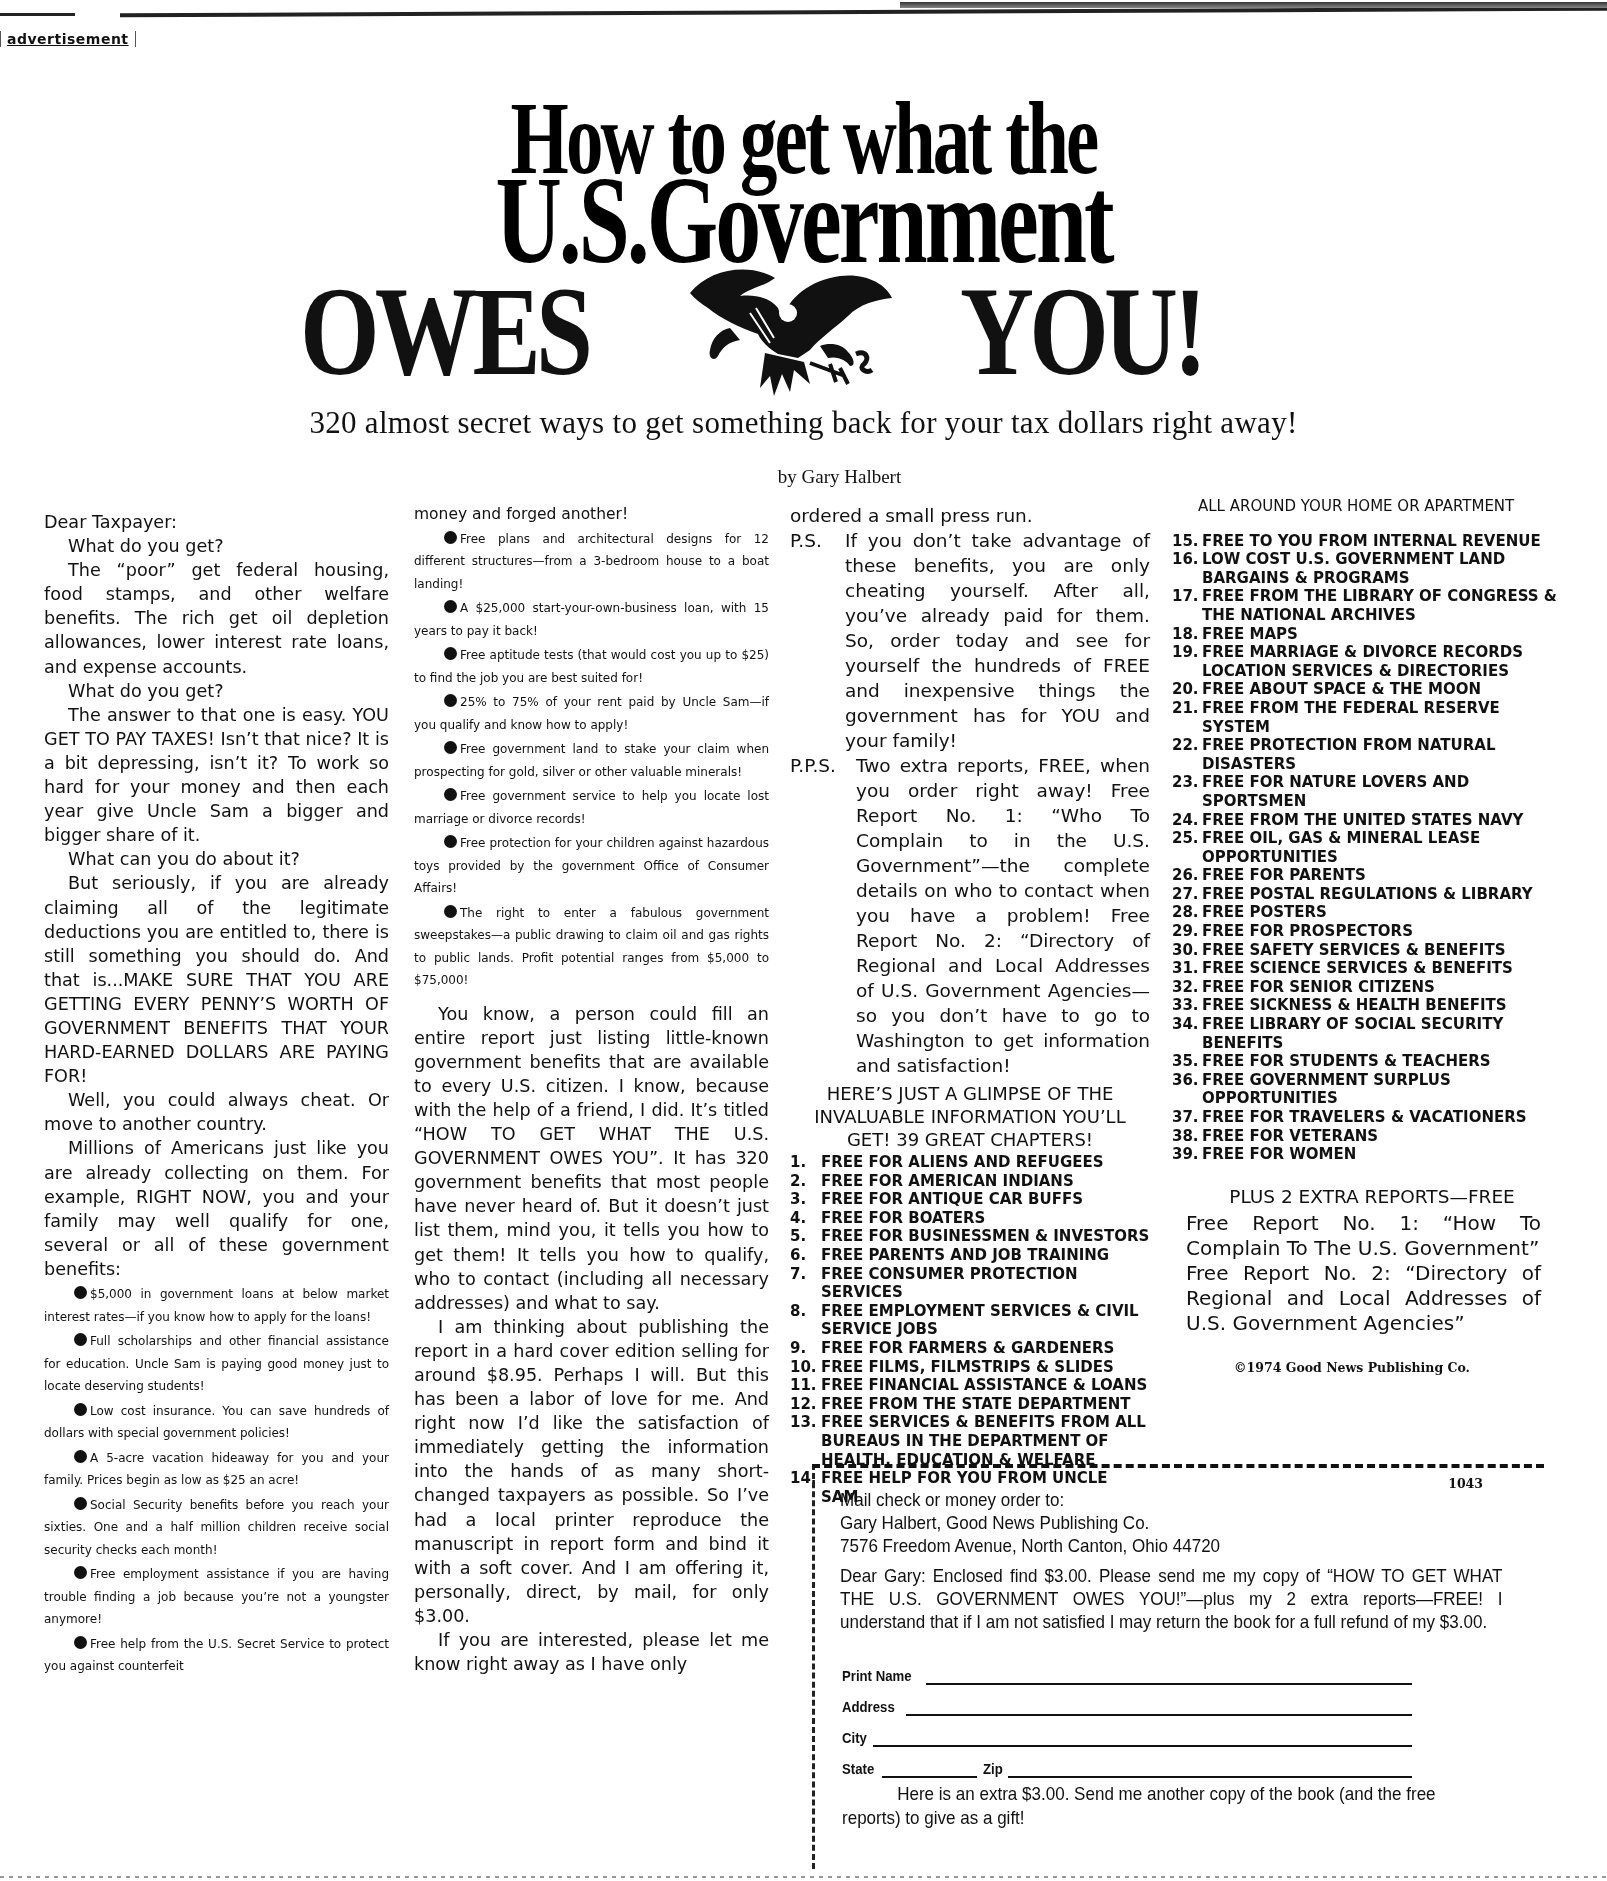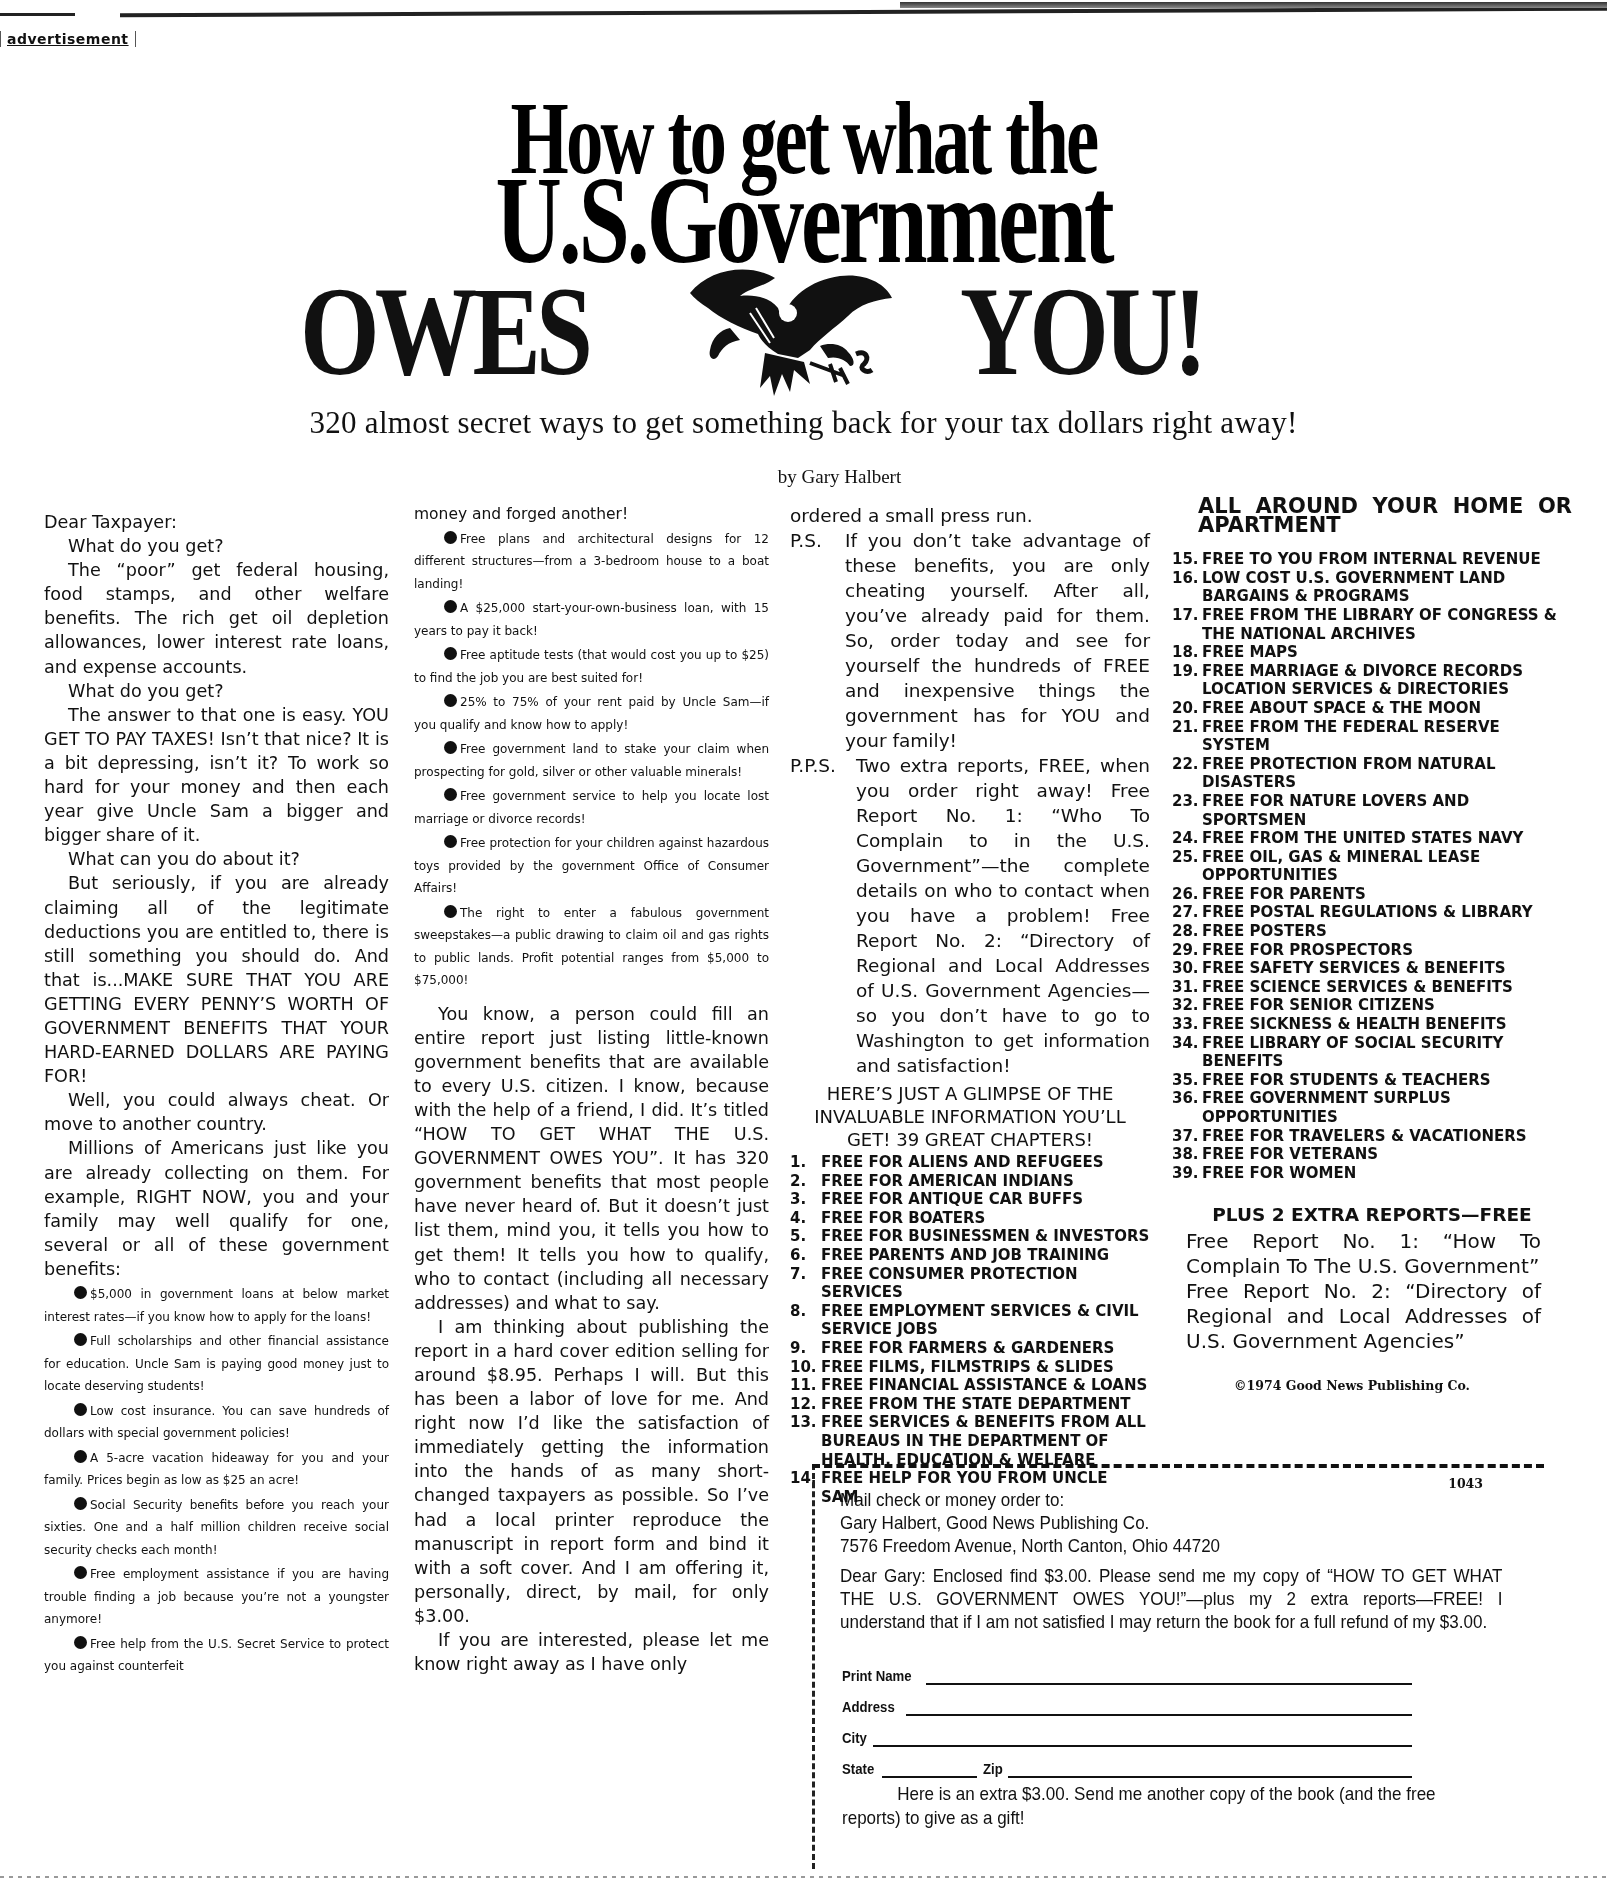"ALL AROUND YOUR HOME OR" .cont { font-size: 21px -> 15px; font-weight: bold -> normal }
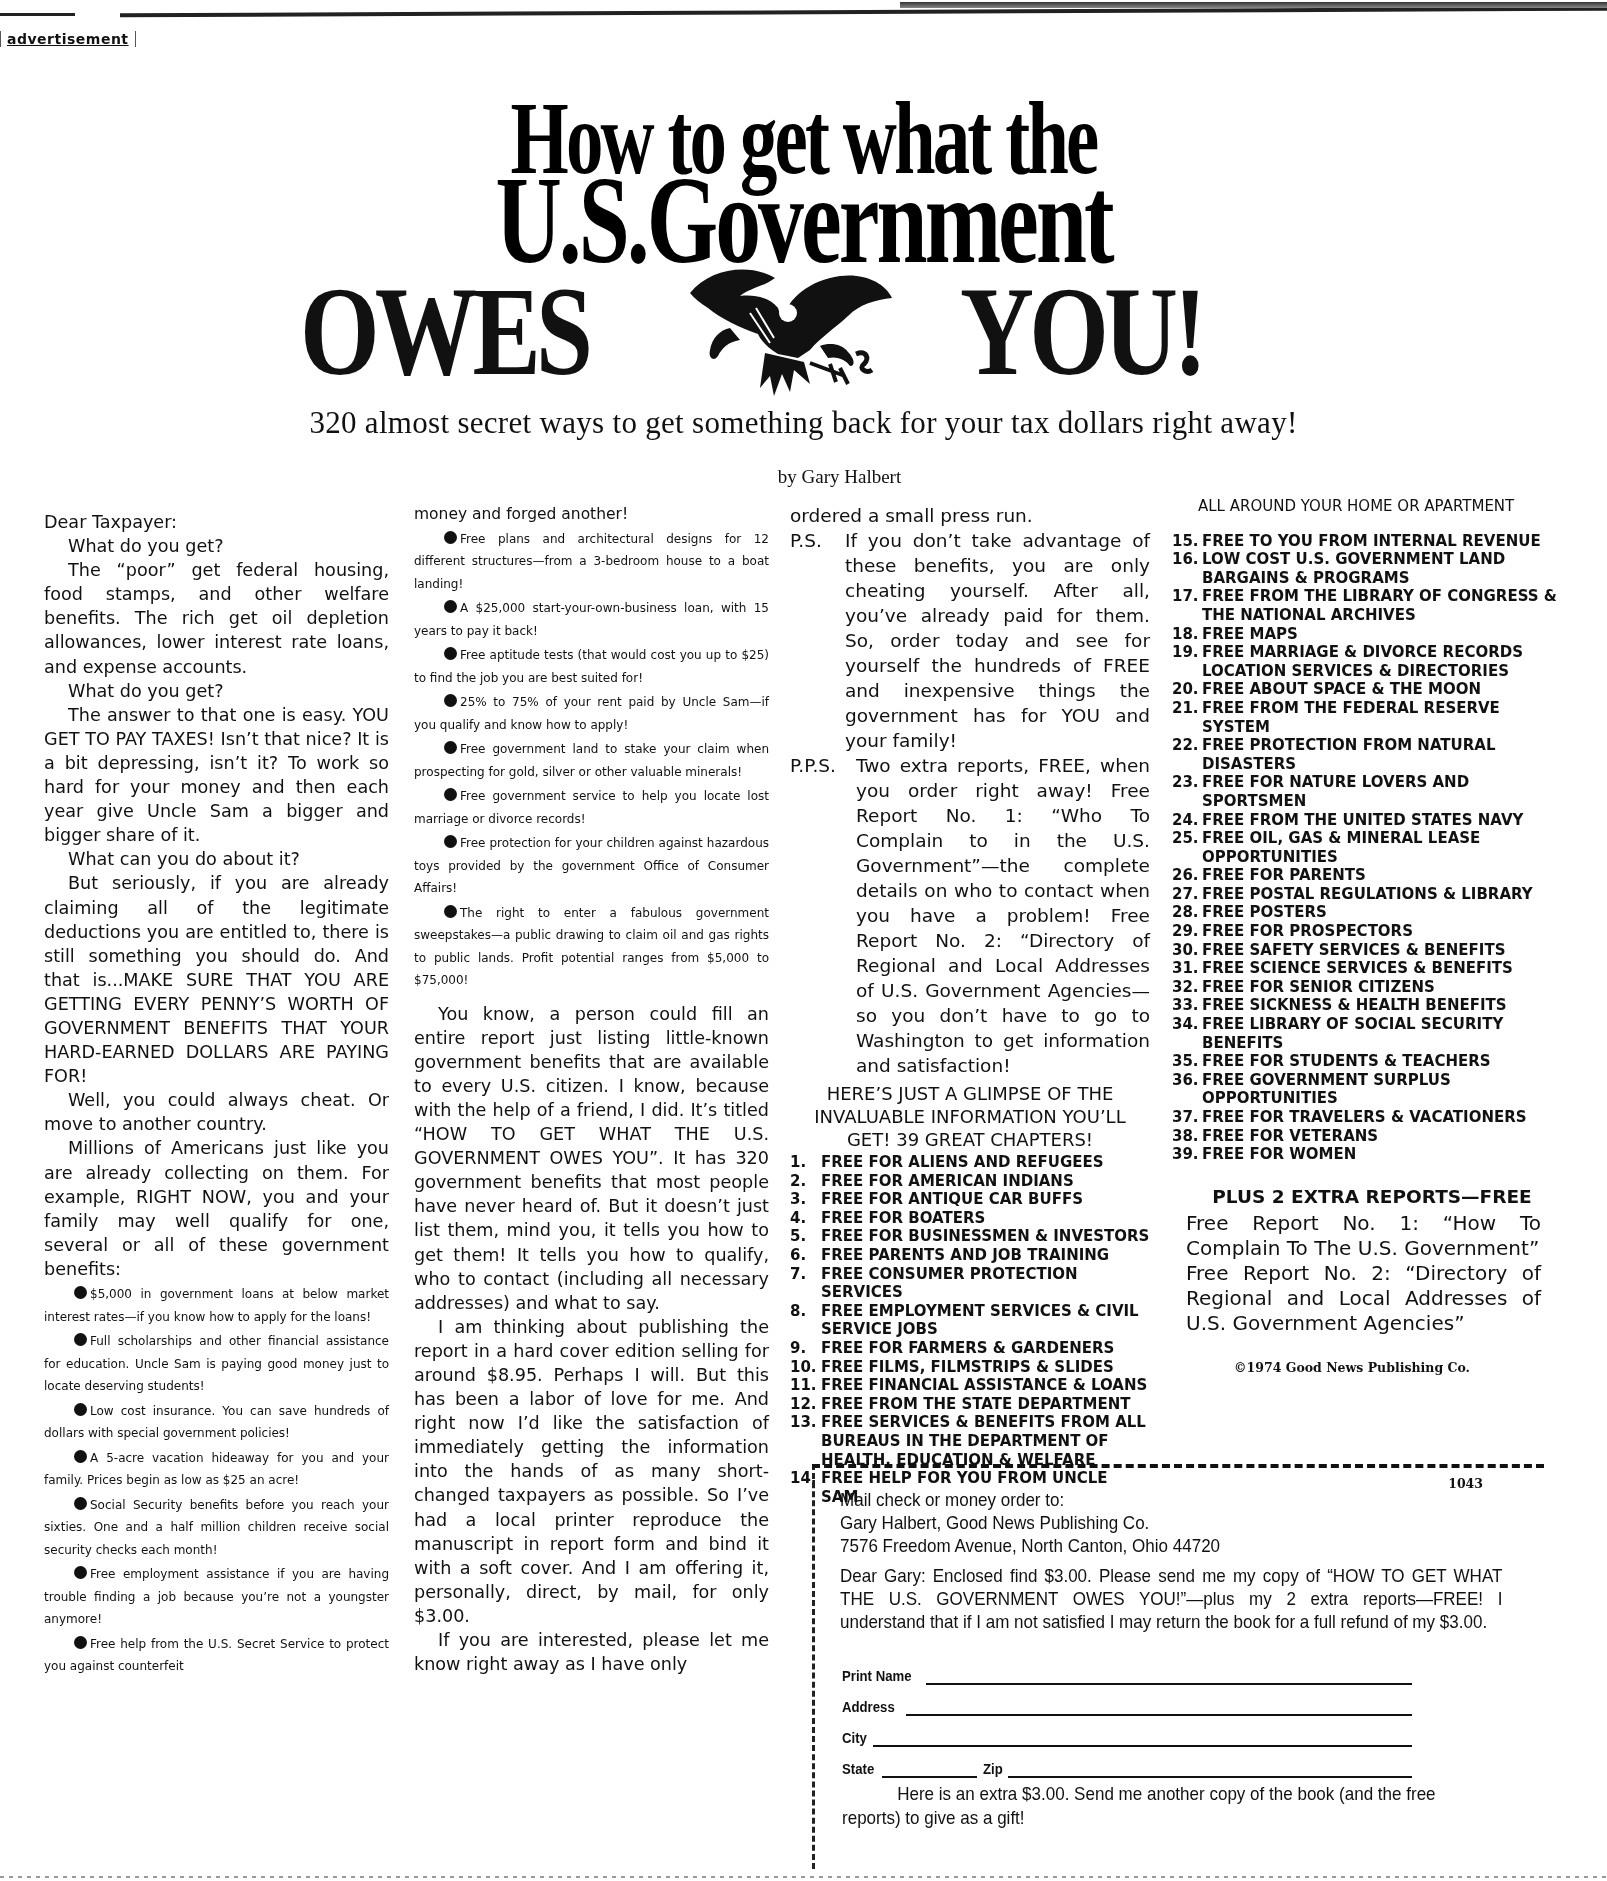"PLUS 2 EXTRA REPORTS—FREE" .plus { font-weight: bold -> none }
